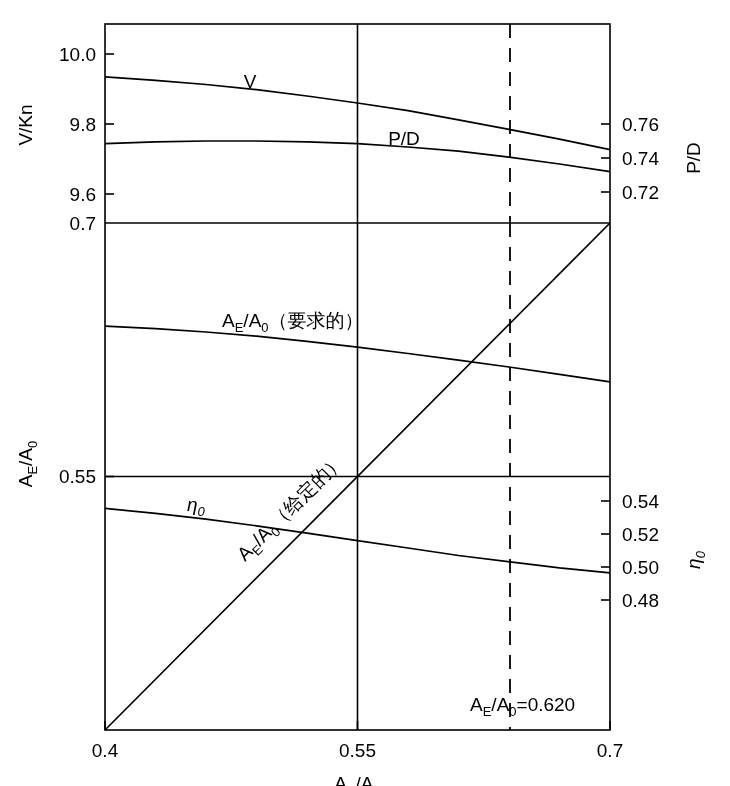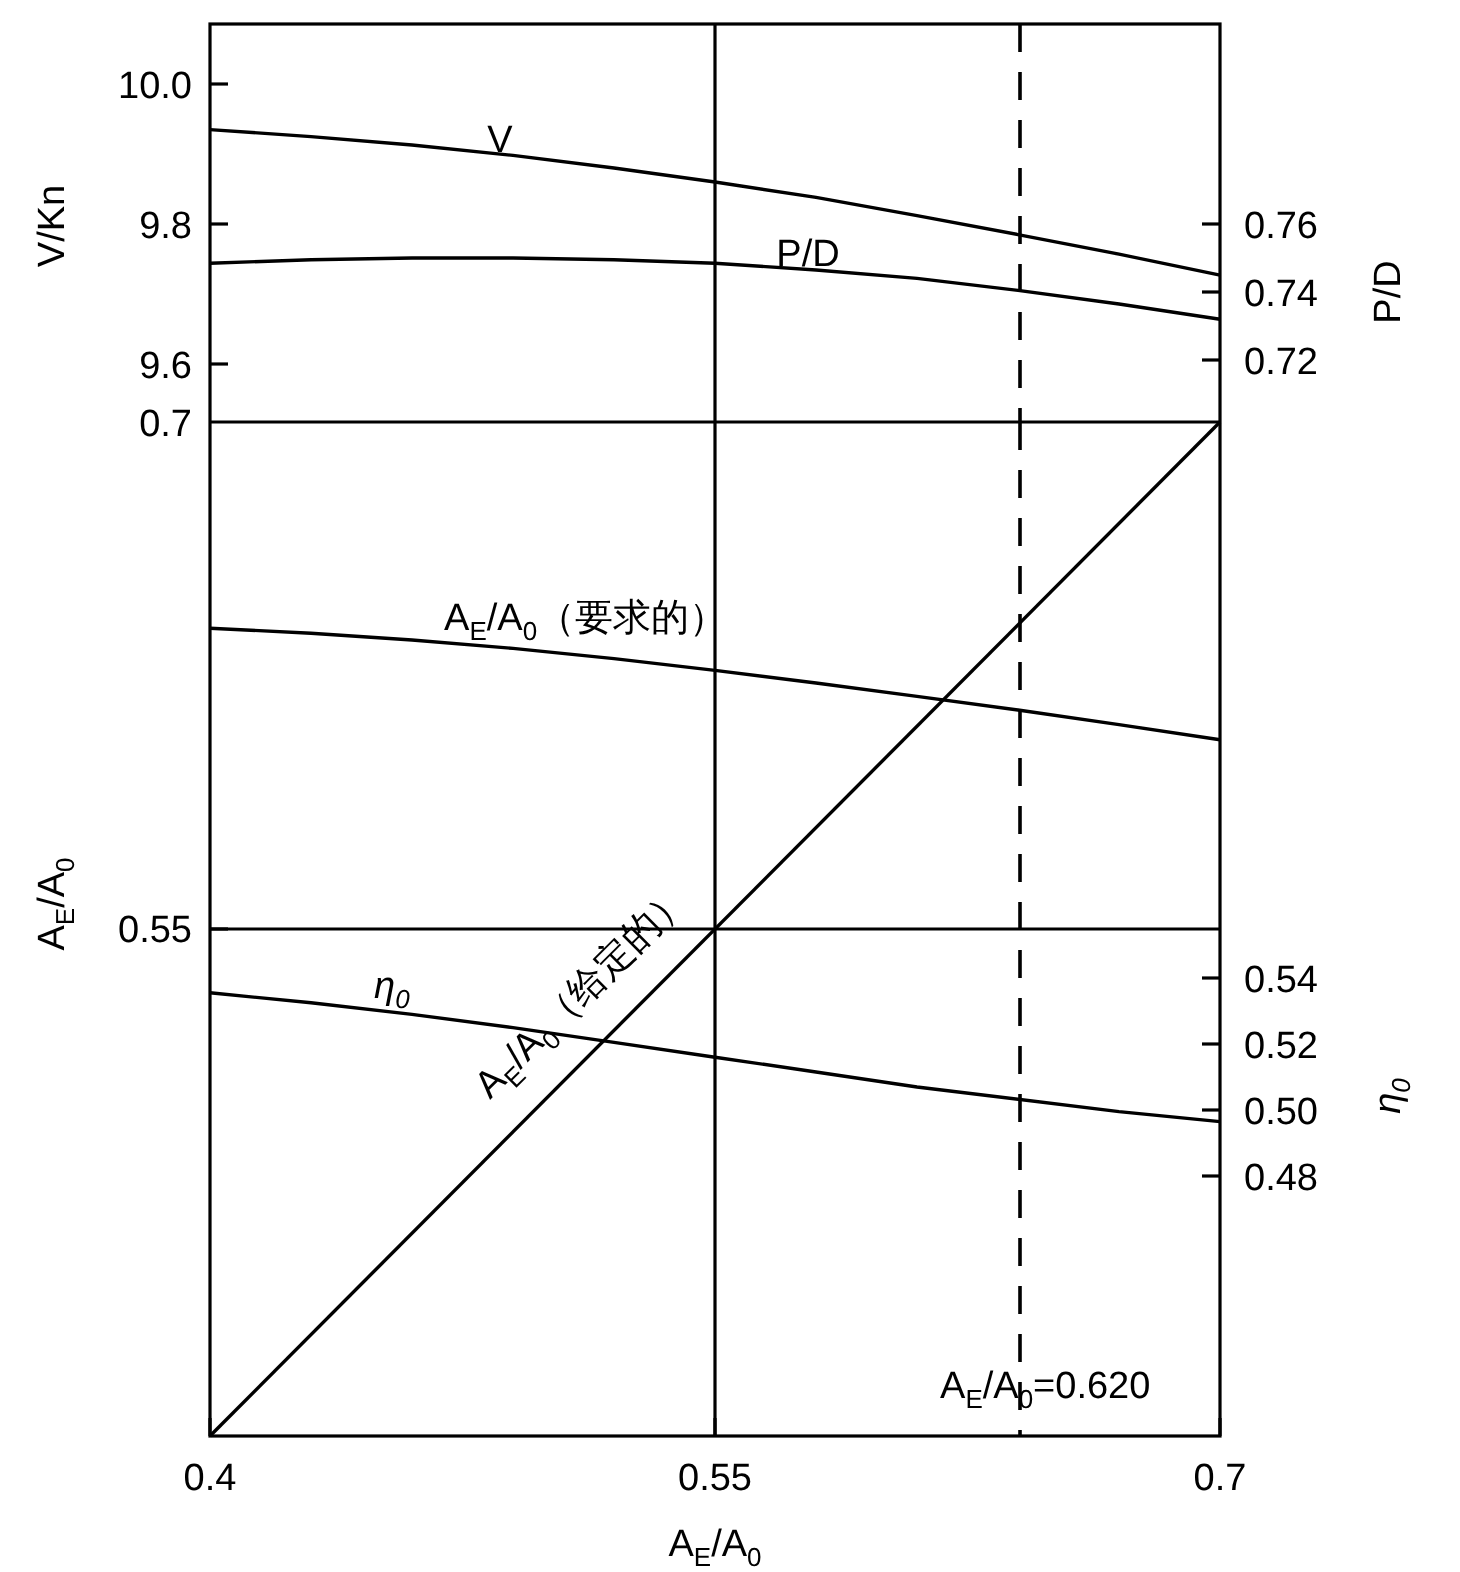"10.0" #chart-root { top: 0 -> 12px }
